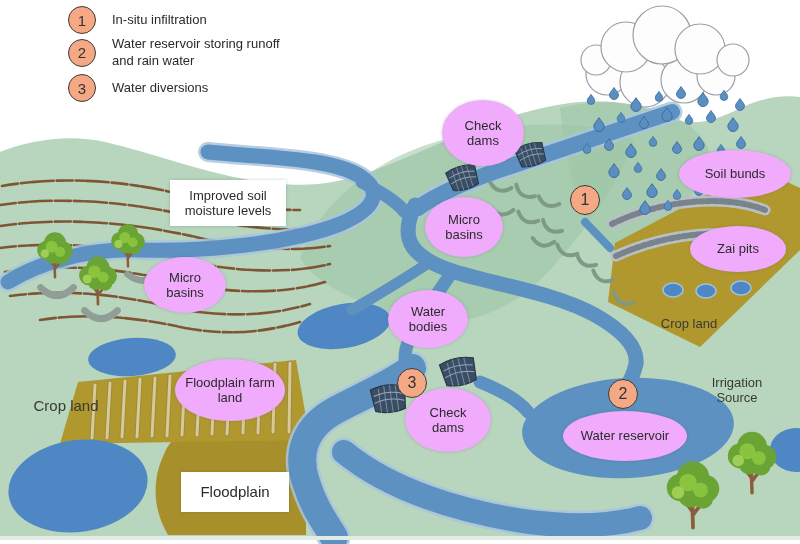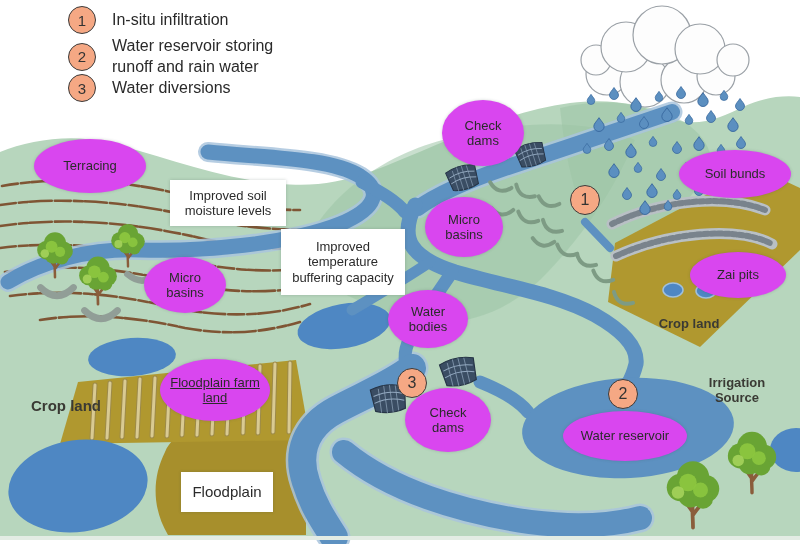"In-situ infiltration" .legtext { font-size: 16px -> 13px }
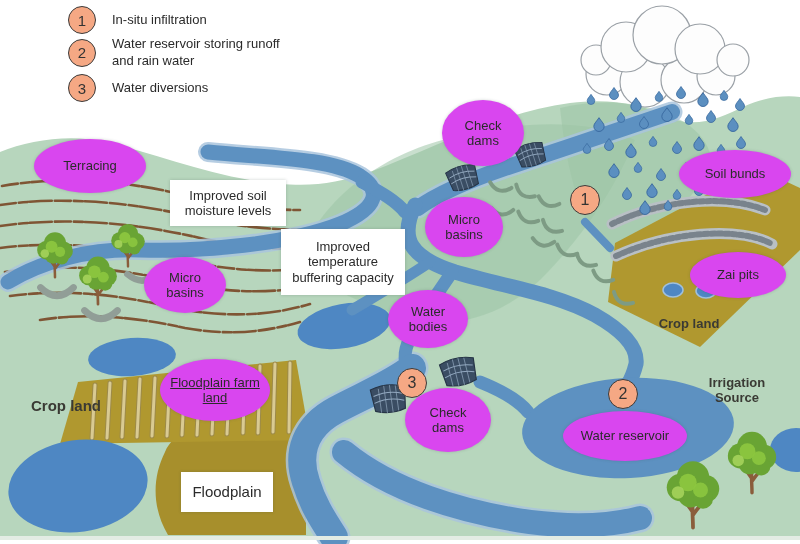"Check dams" .oval { background: #d946ef -> #f0abfc }
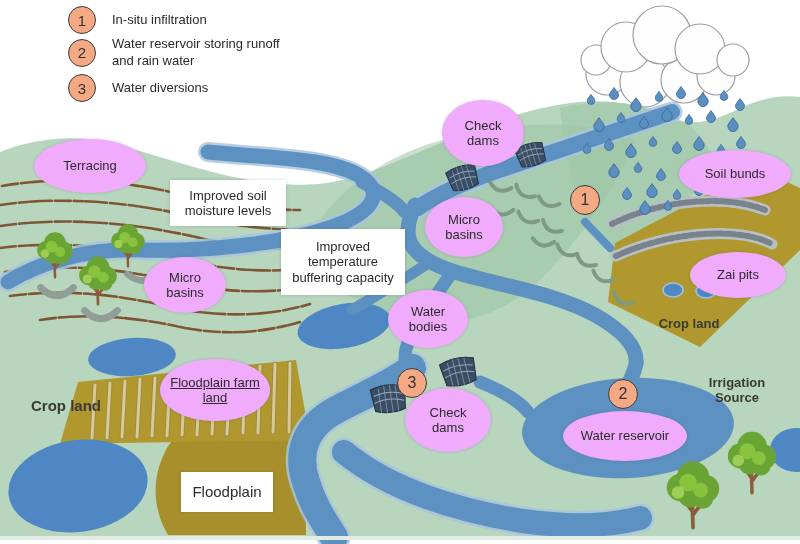"Terracing" div.lbl { html: <div>Terracing</div> -> none }
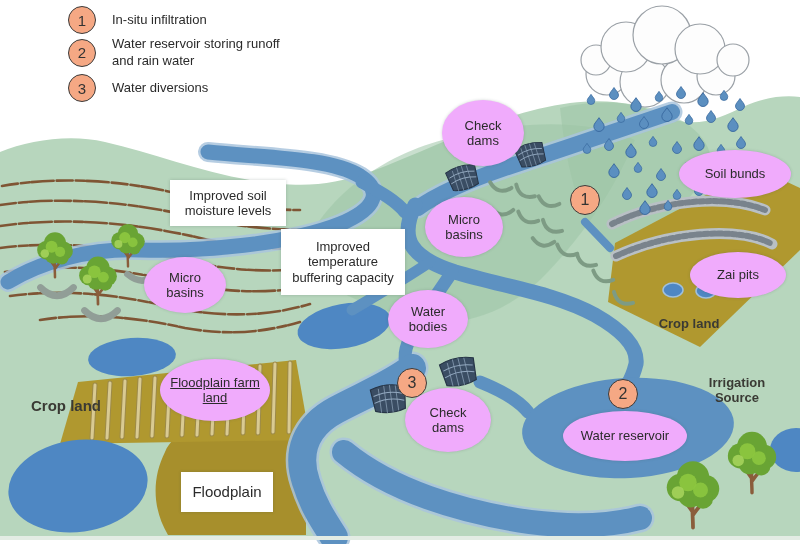"Improved temperature buffering capacity" div.lbl { html: <div>Improved temperature buffering capacity</div> -> none }
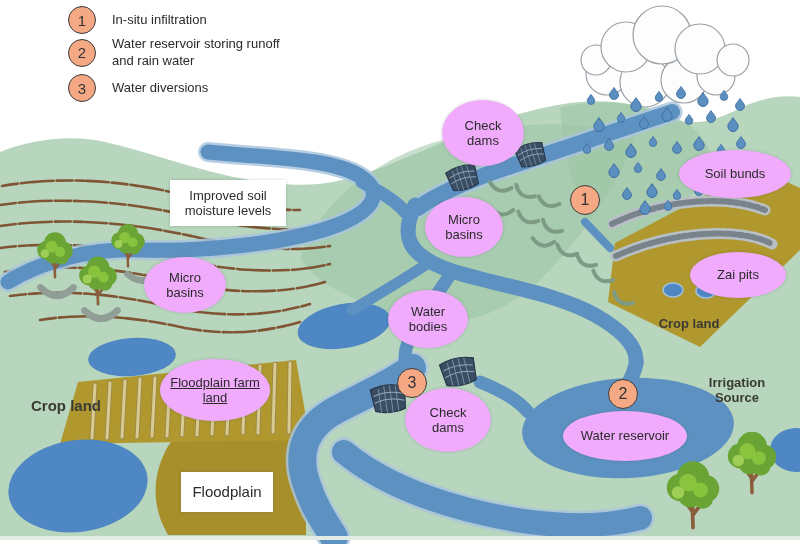"Zai pits" div.lbl { top: 252px -> 226px }
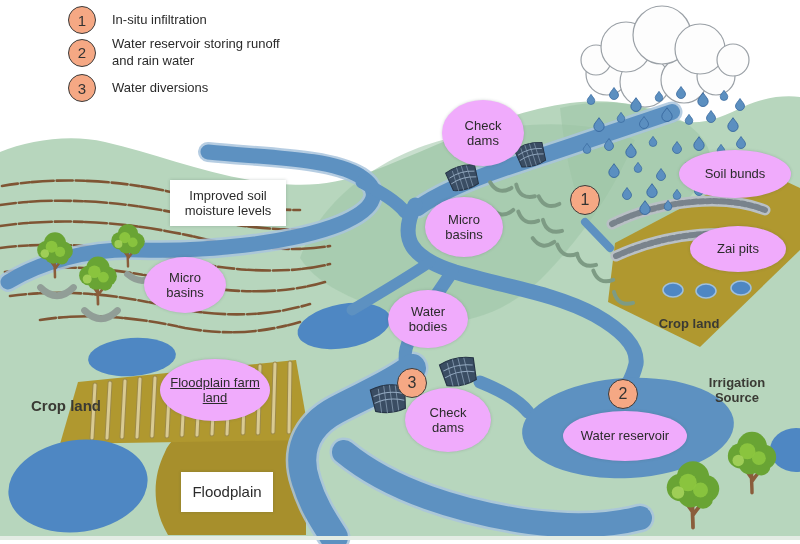"Crop land" .plain { font-weight: bold -> none }
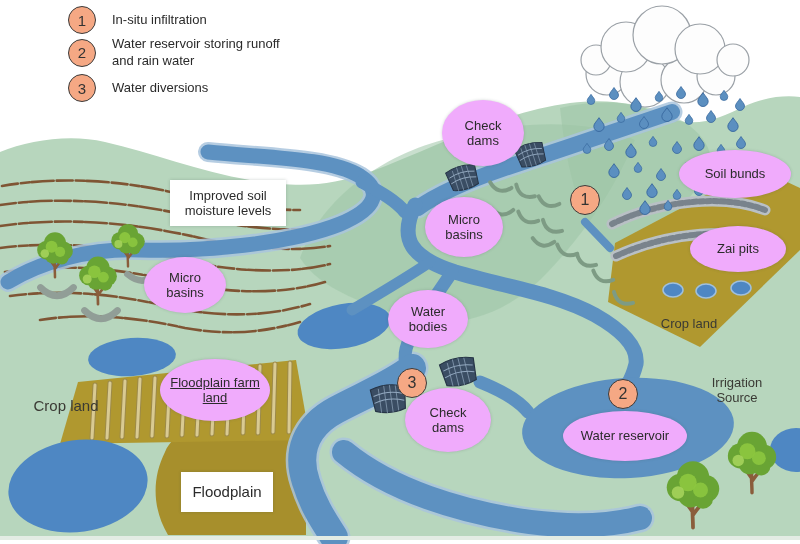"Floodplain farm land" div.lbl { left: 160px -> 175px; text-decoration: underline -> none }
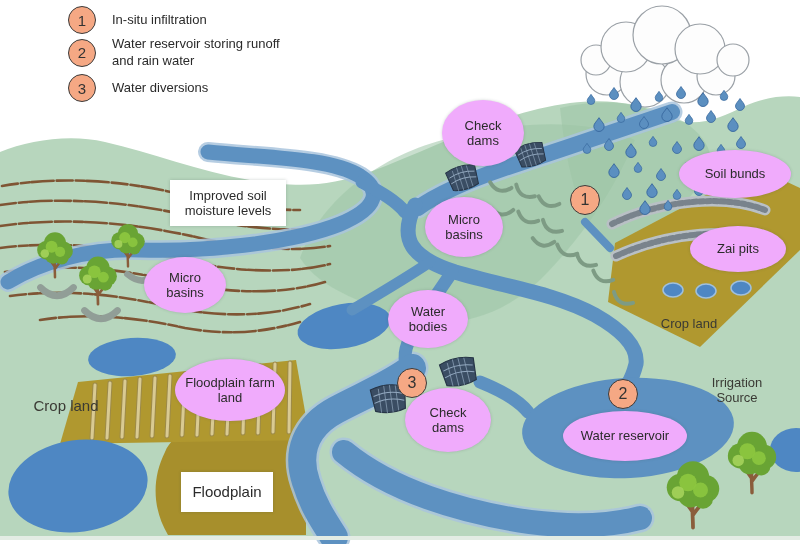"Floodplain" div.lbl { width: 92px -> 108px }
